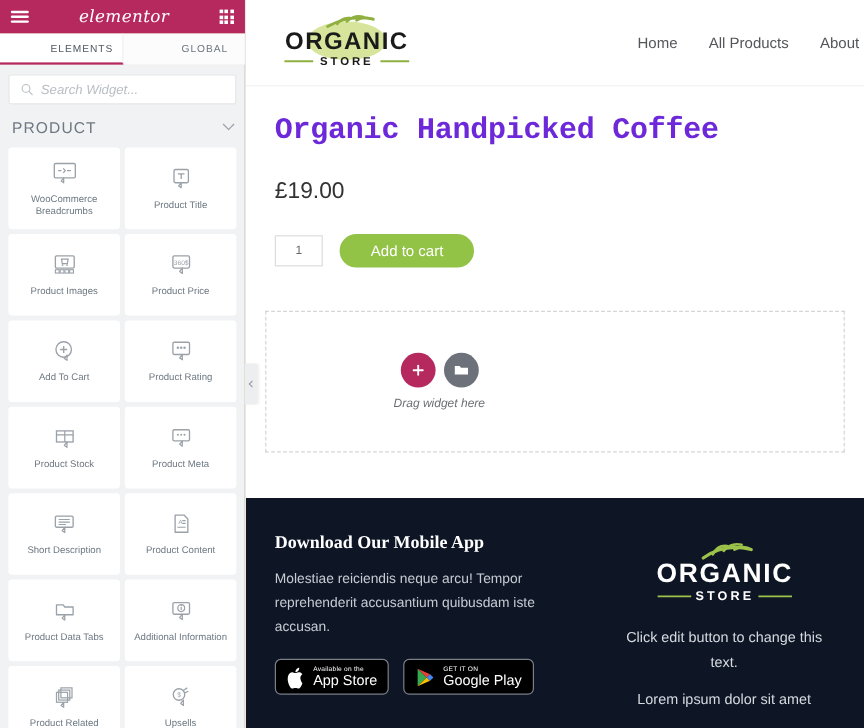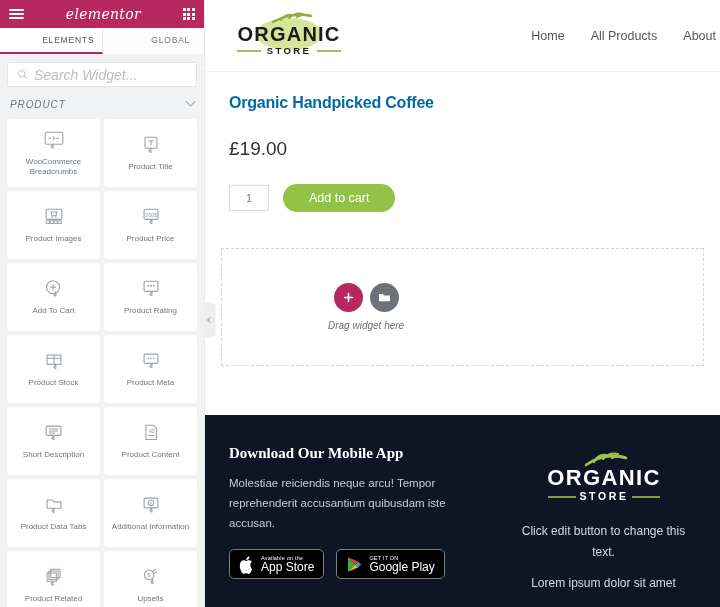"Search Widget..." .search-box input { font-size: 14px -> 11px }
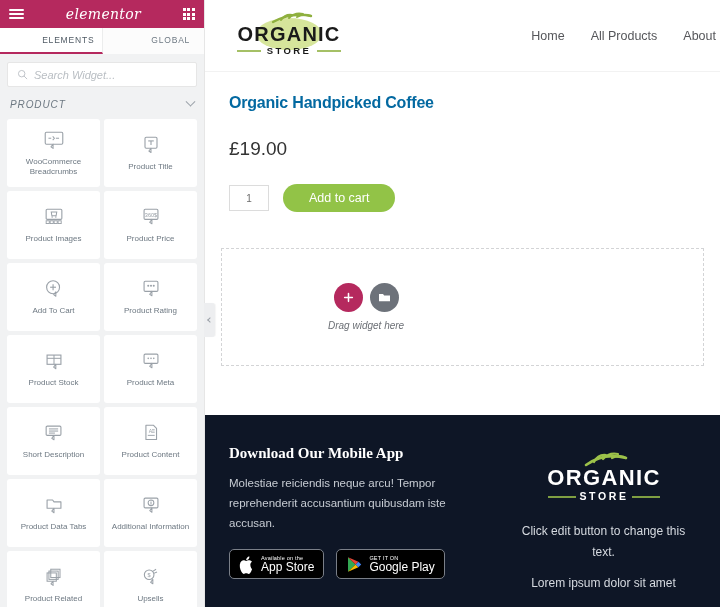"PRODUCT" .section-head { font-size: 10px -> 13px; font-style: italic -> none }
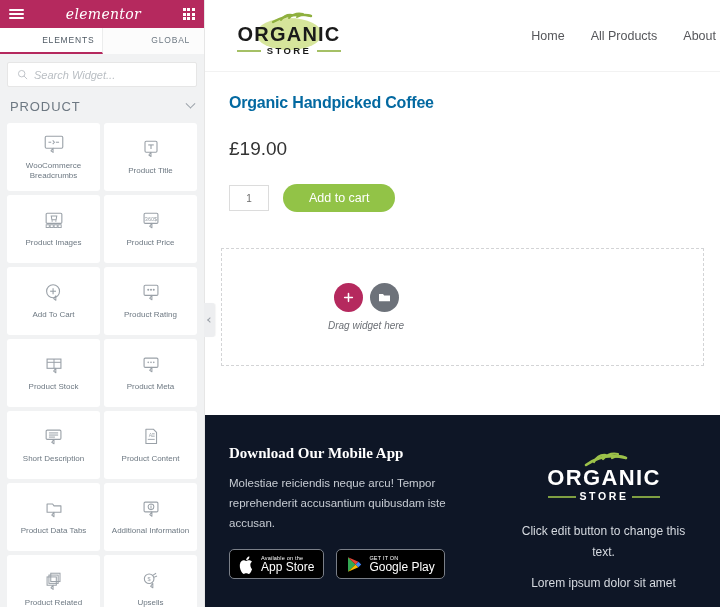"Organic Handpicked Coffee" .product-title { color: #0369a1 -> #6d28d9; font-family: Liberation Sans, sans-serif -> Liberation Mono, monospace; font-size: 16px -> 25px }
